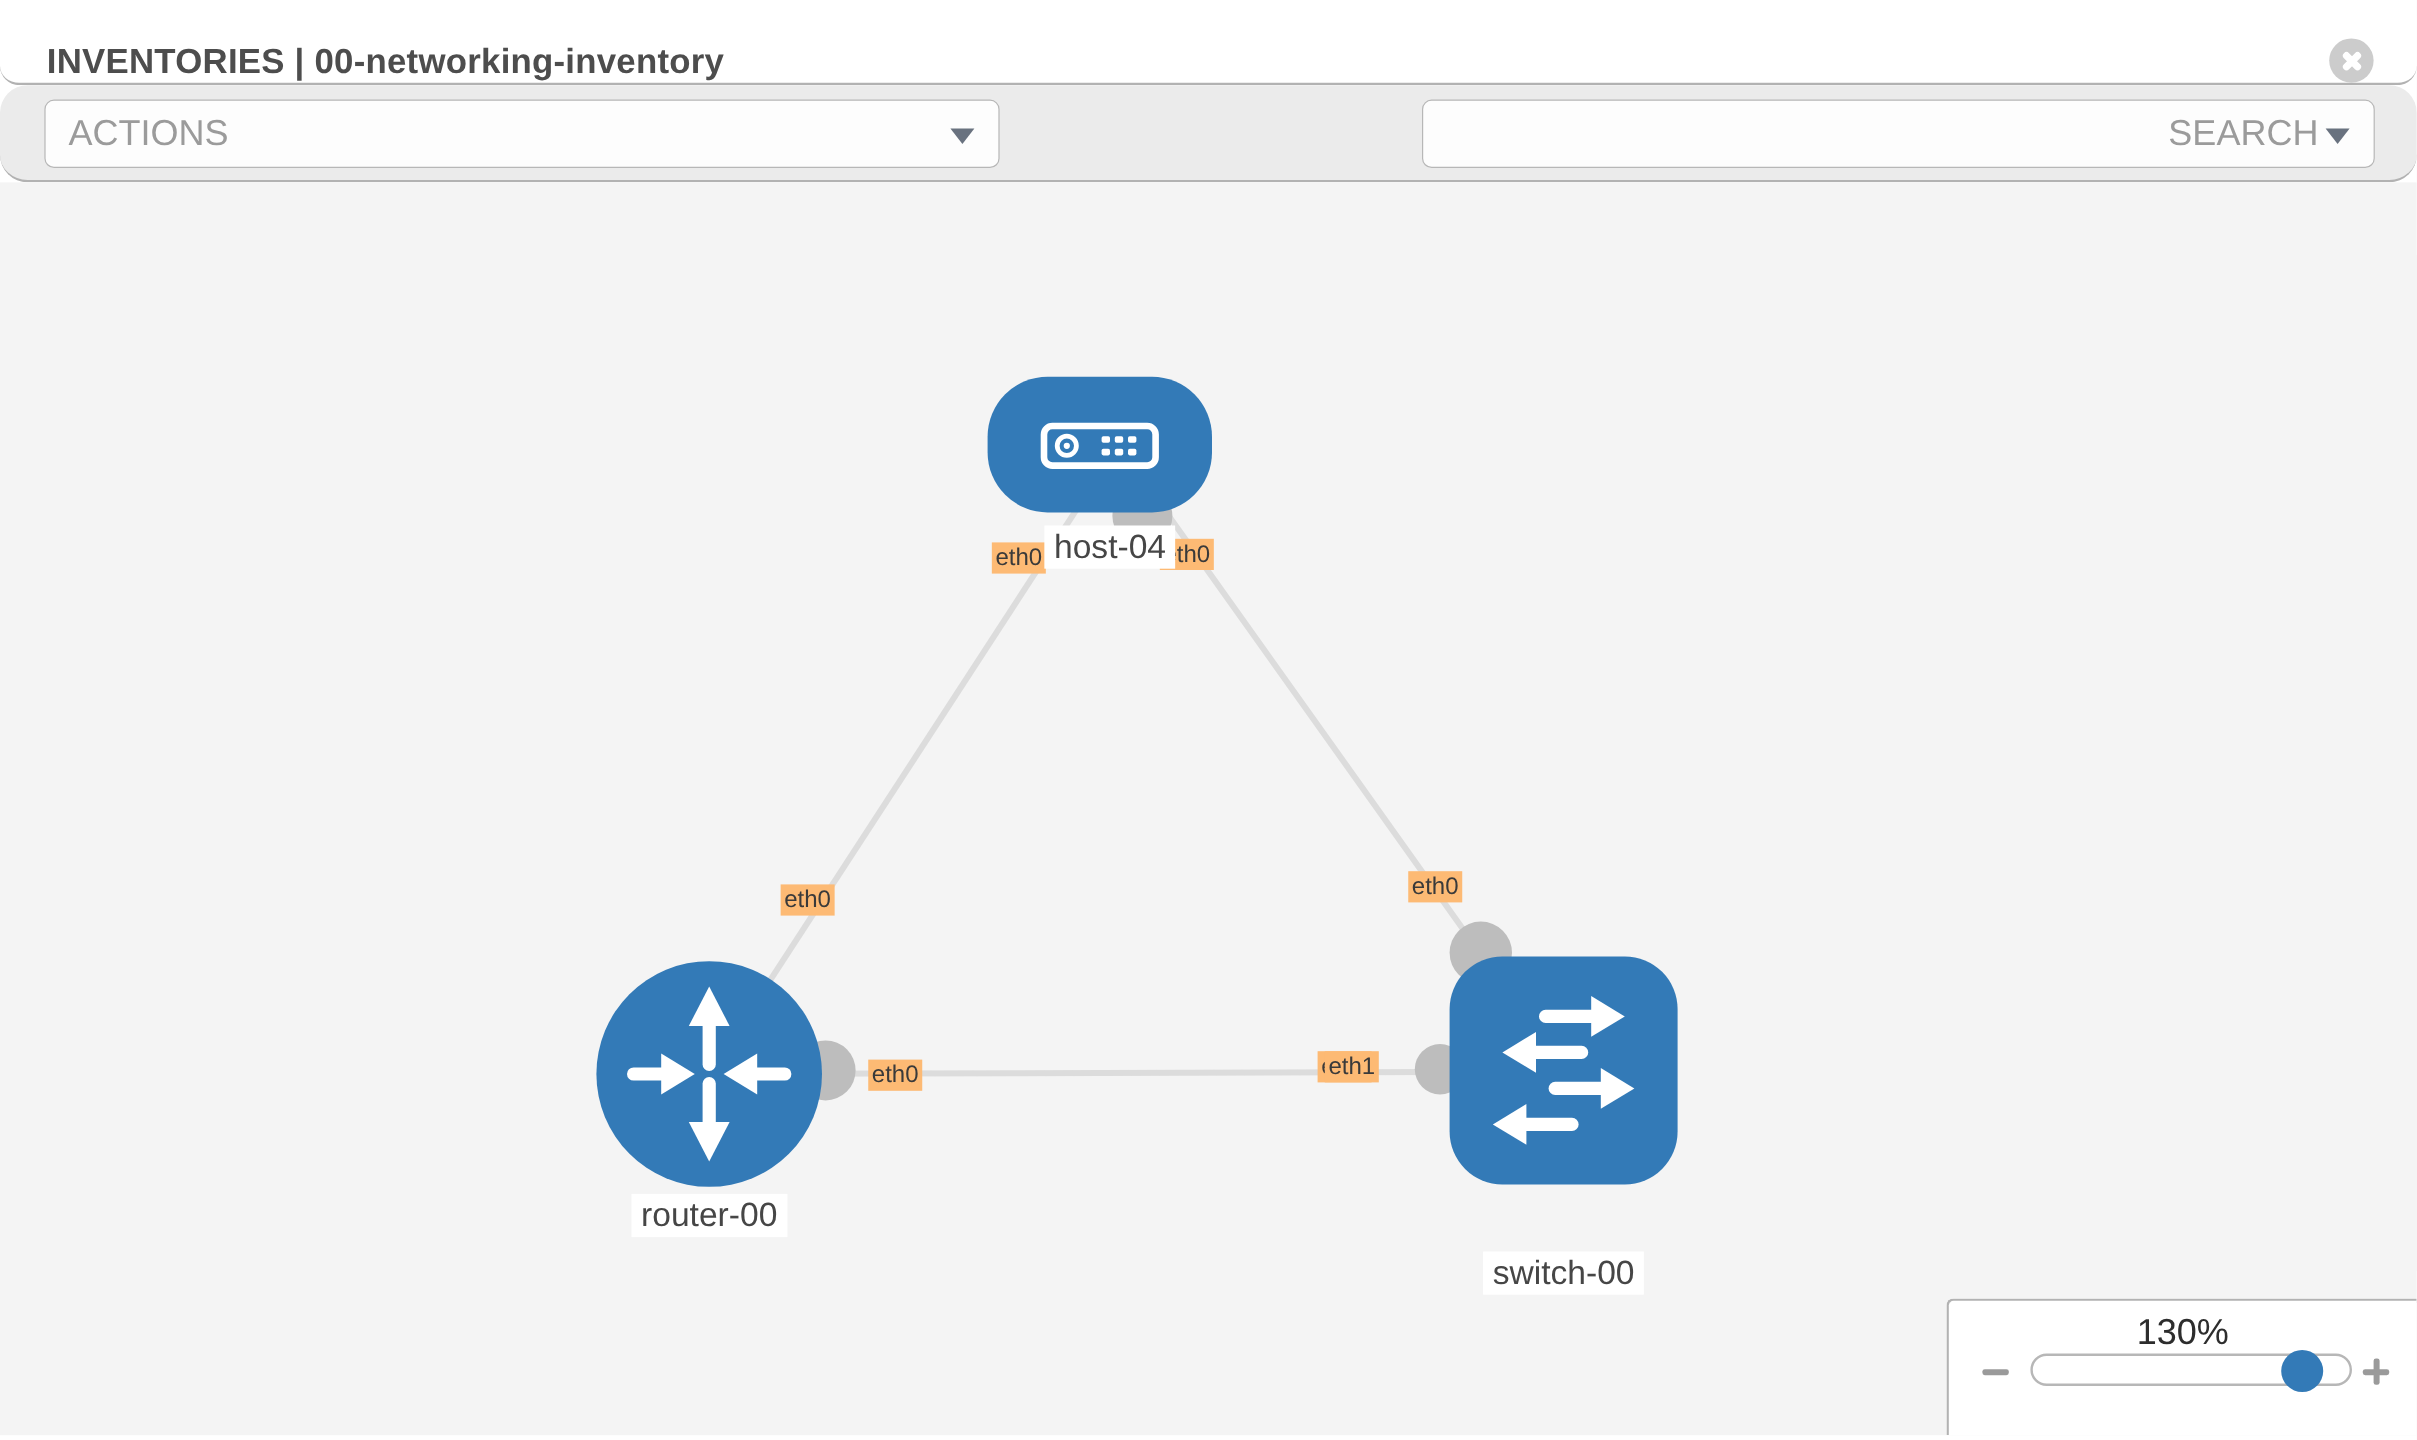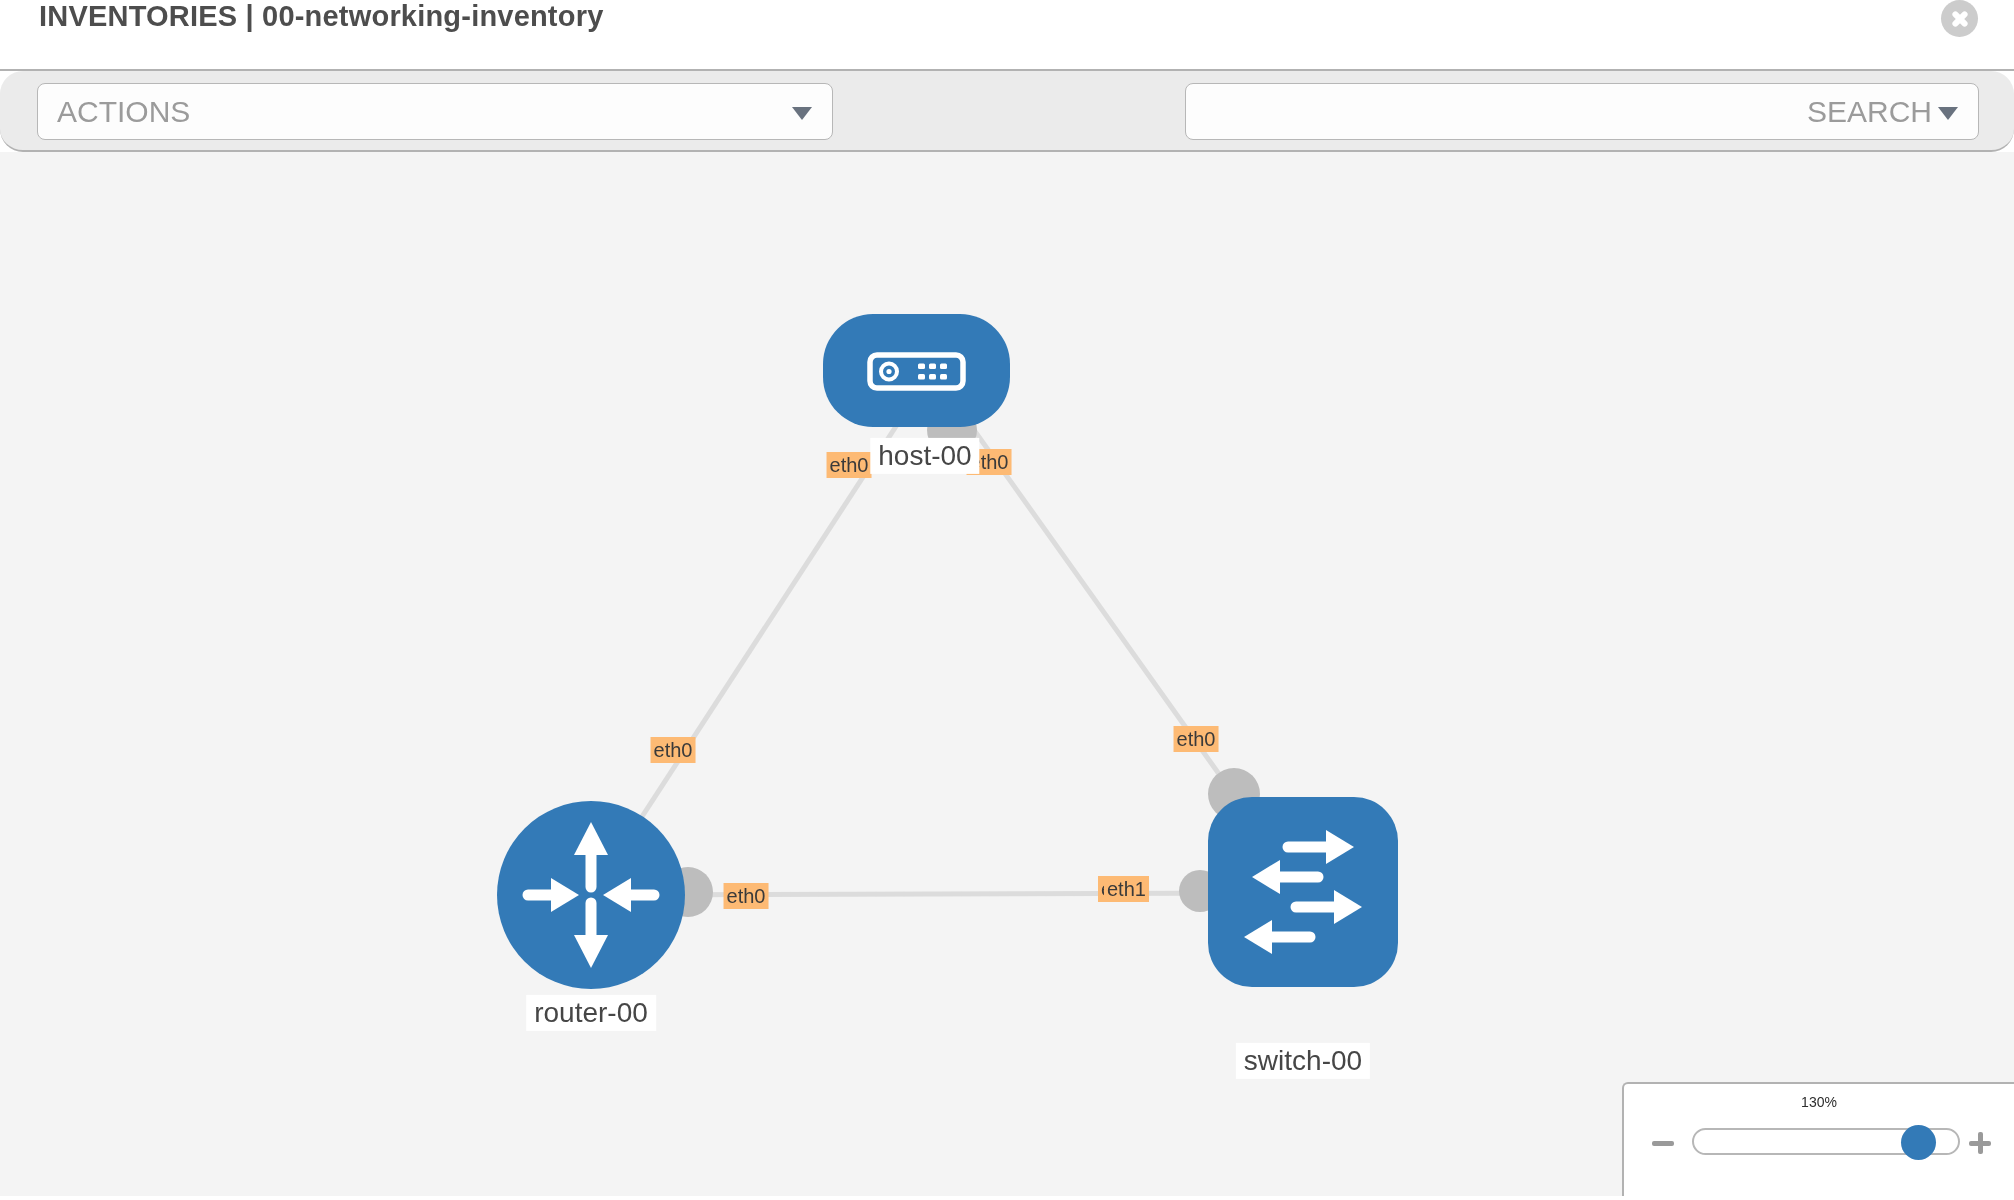"INVENTORIES | 00-networking-inventory" .header { align-items: flex-start -> flex-end; border-radius: none -> 16px }
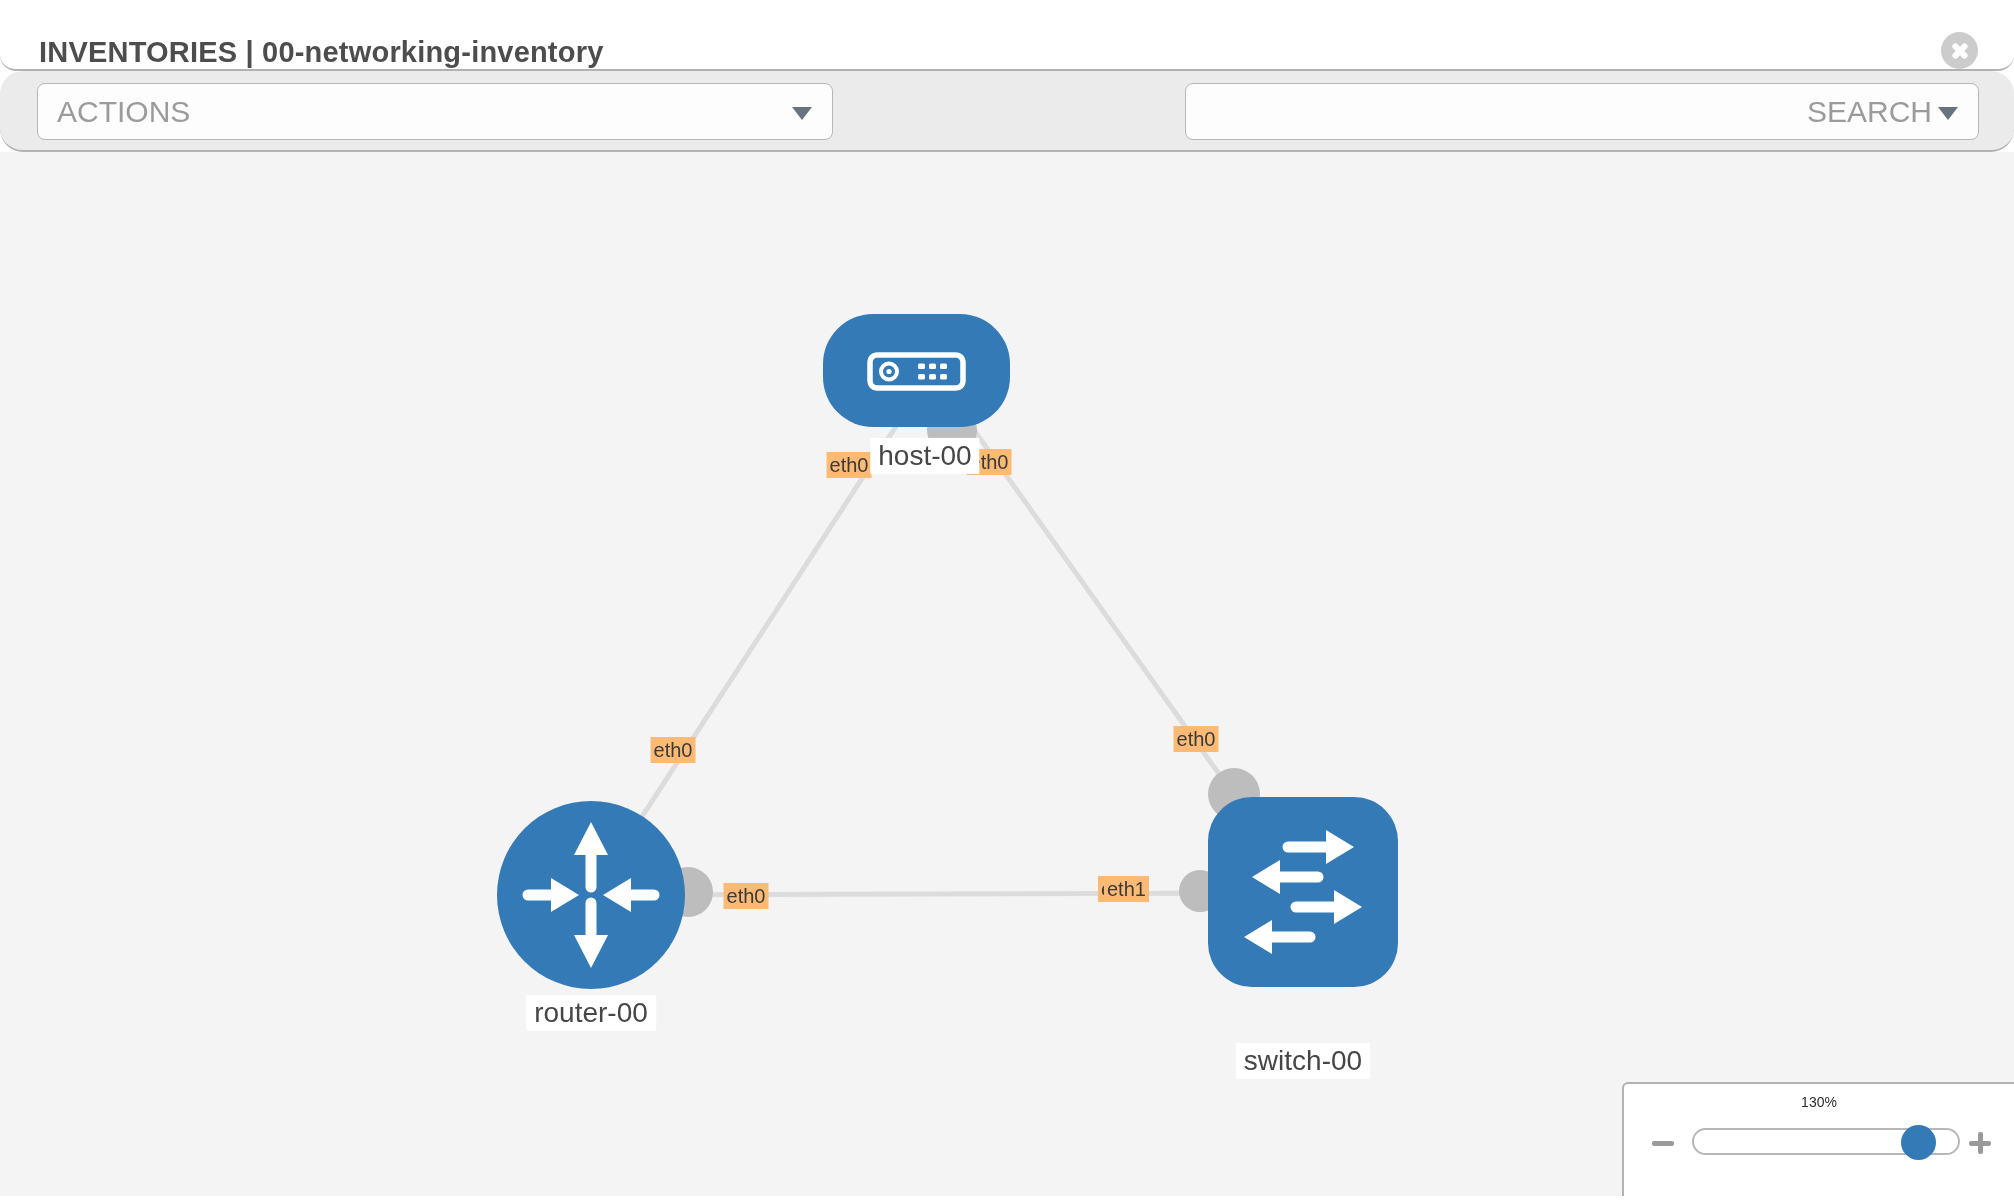"host-00" span.node-label { text: host-00 -> host-04 }
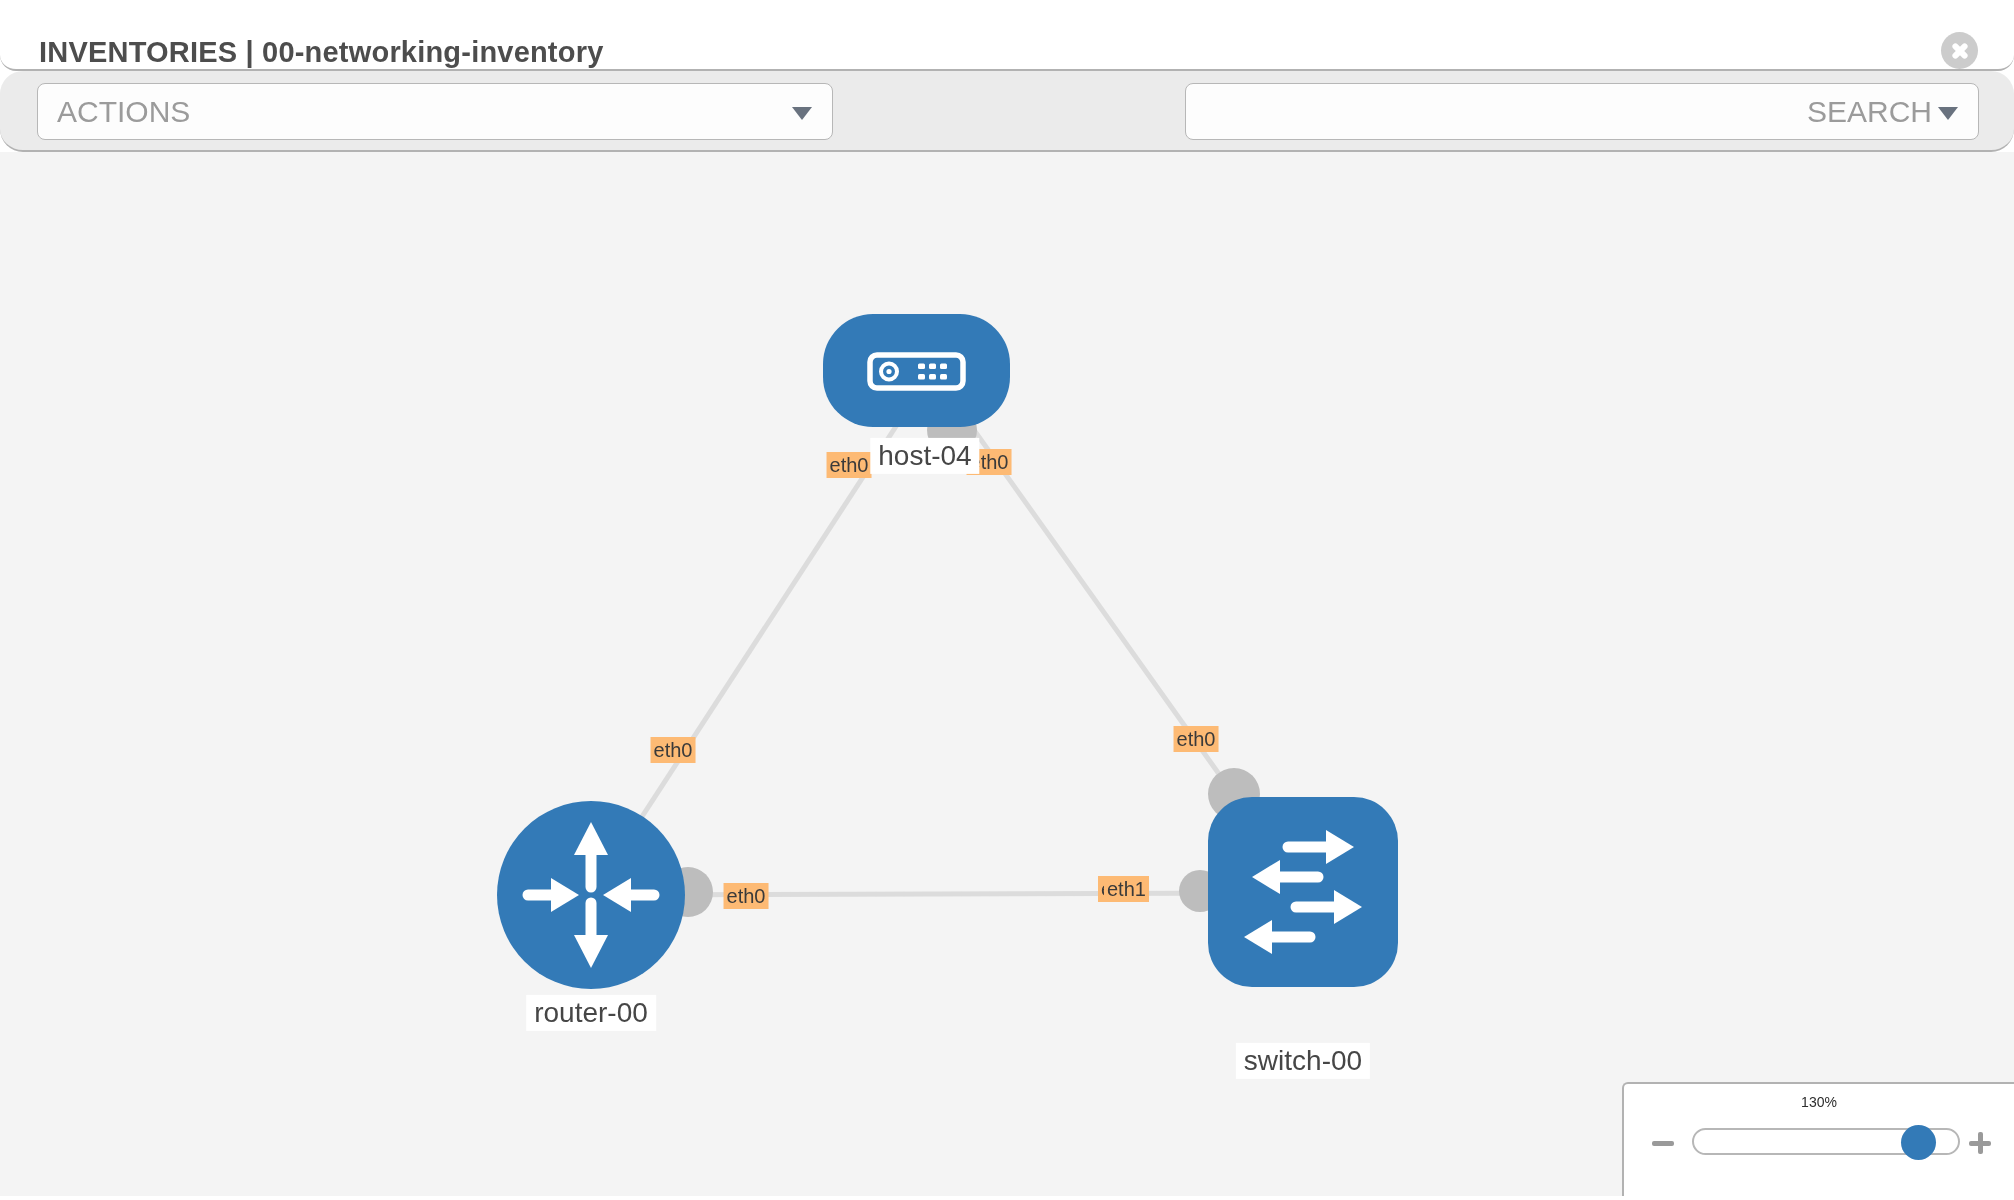"130%" .zoom-value { font-size: 14px -> 30px }
